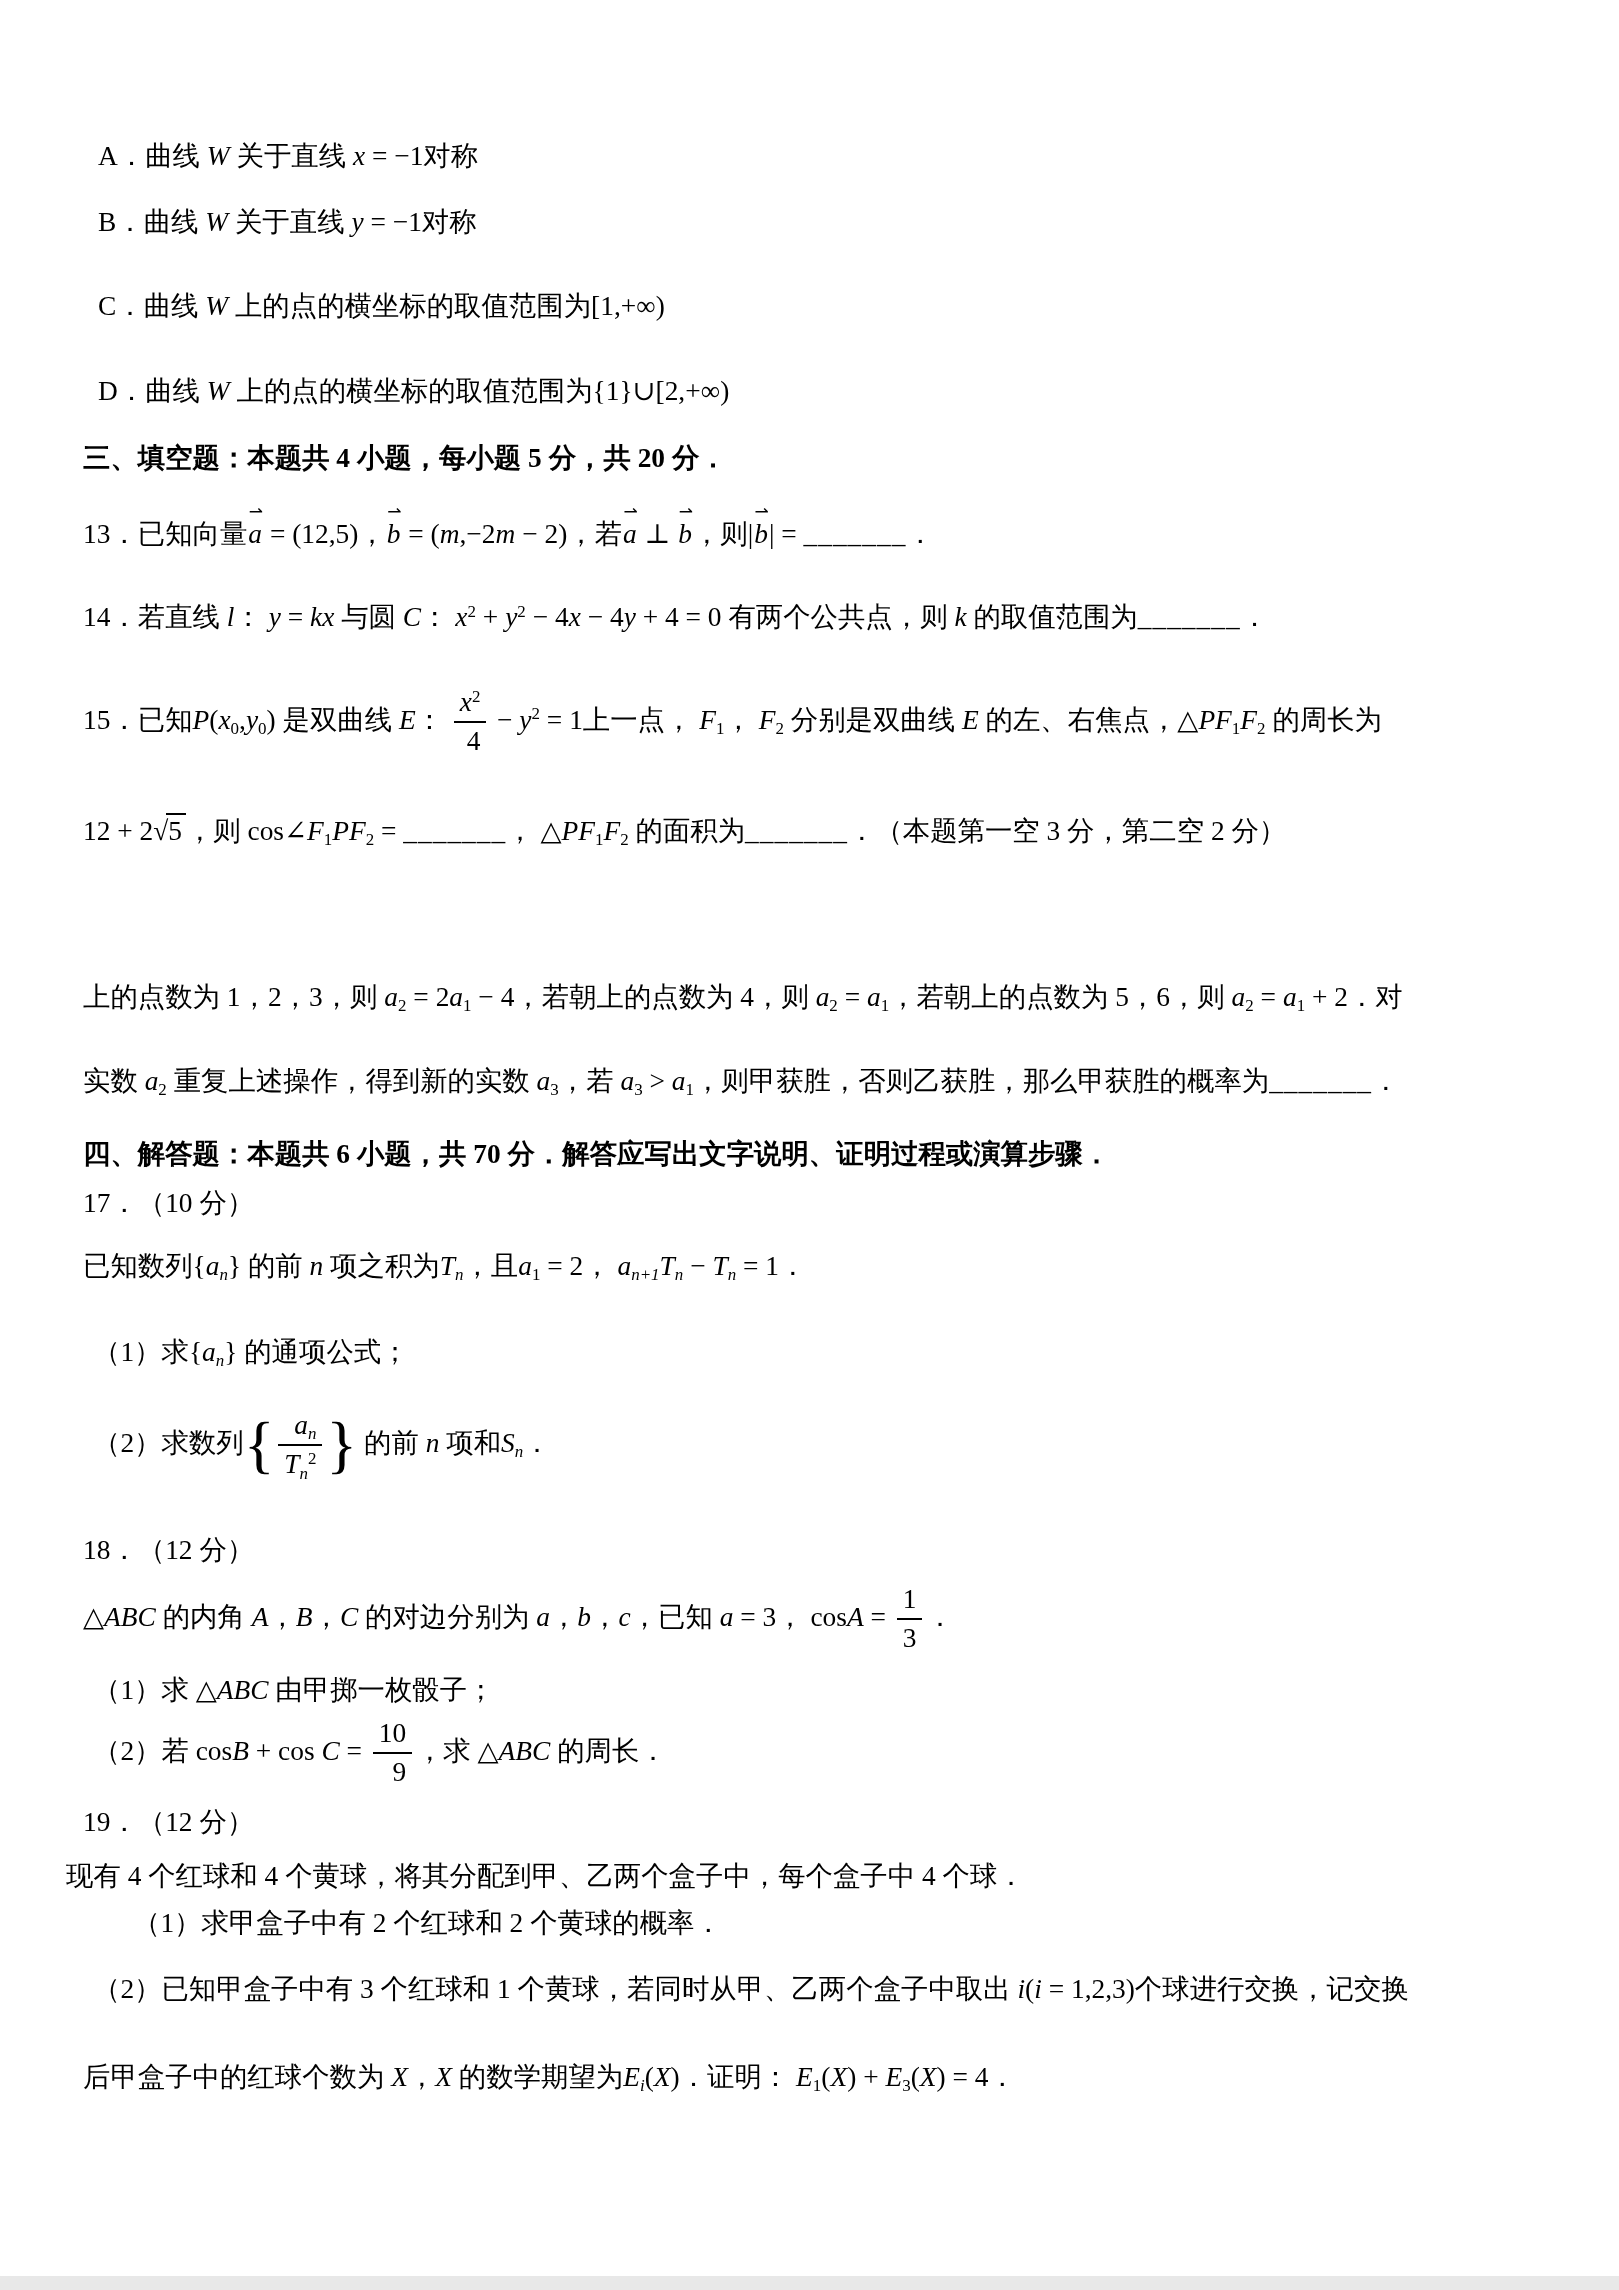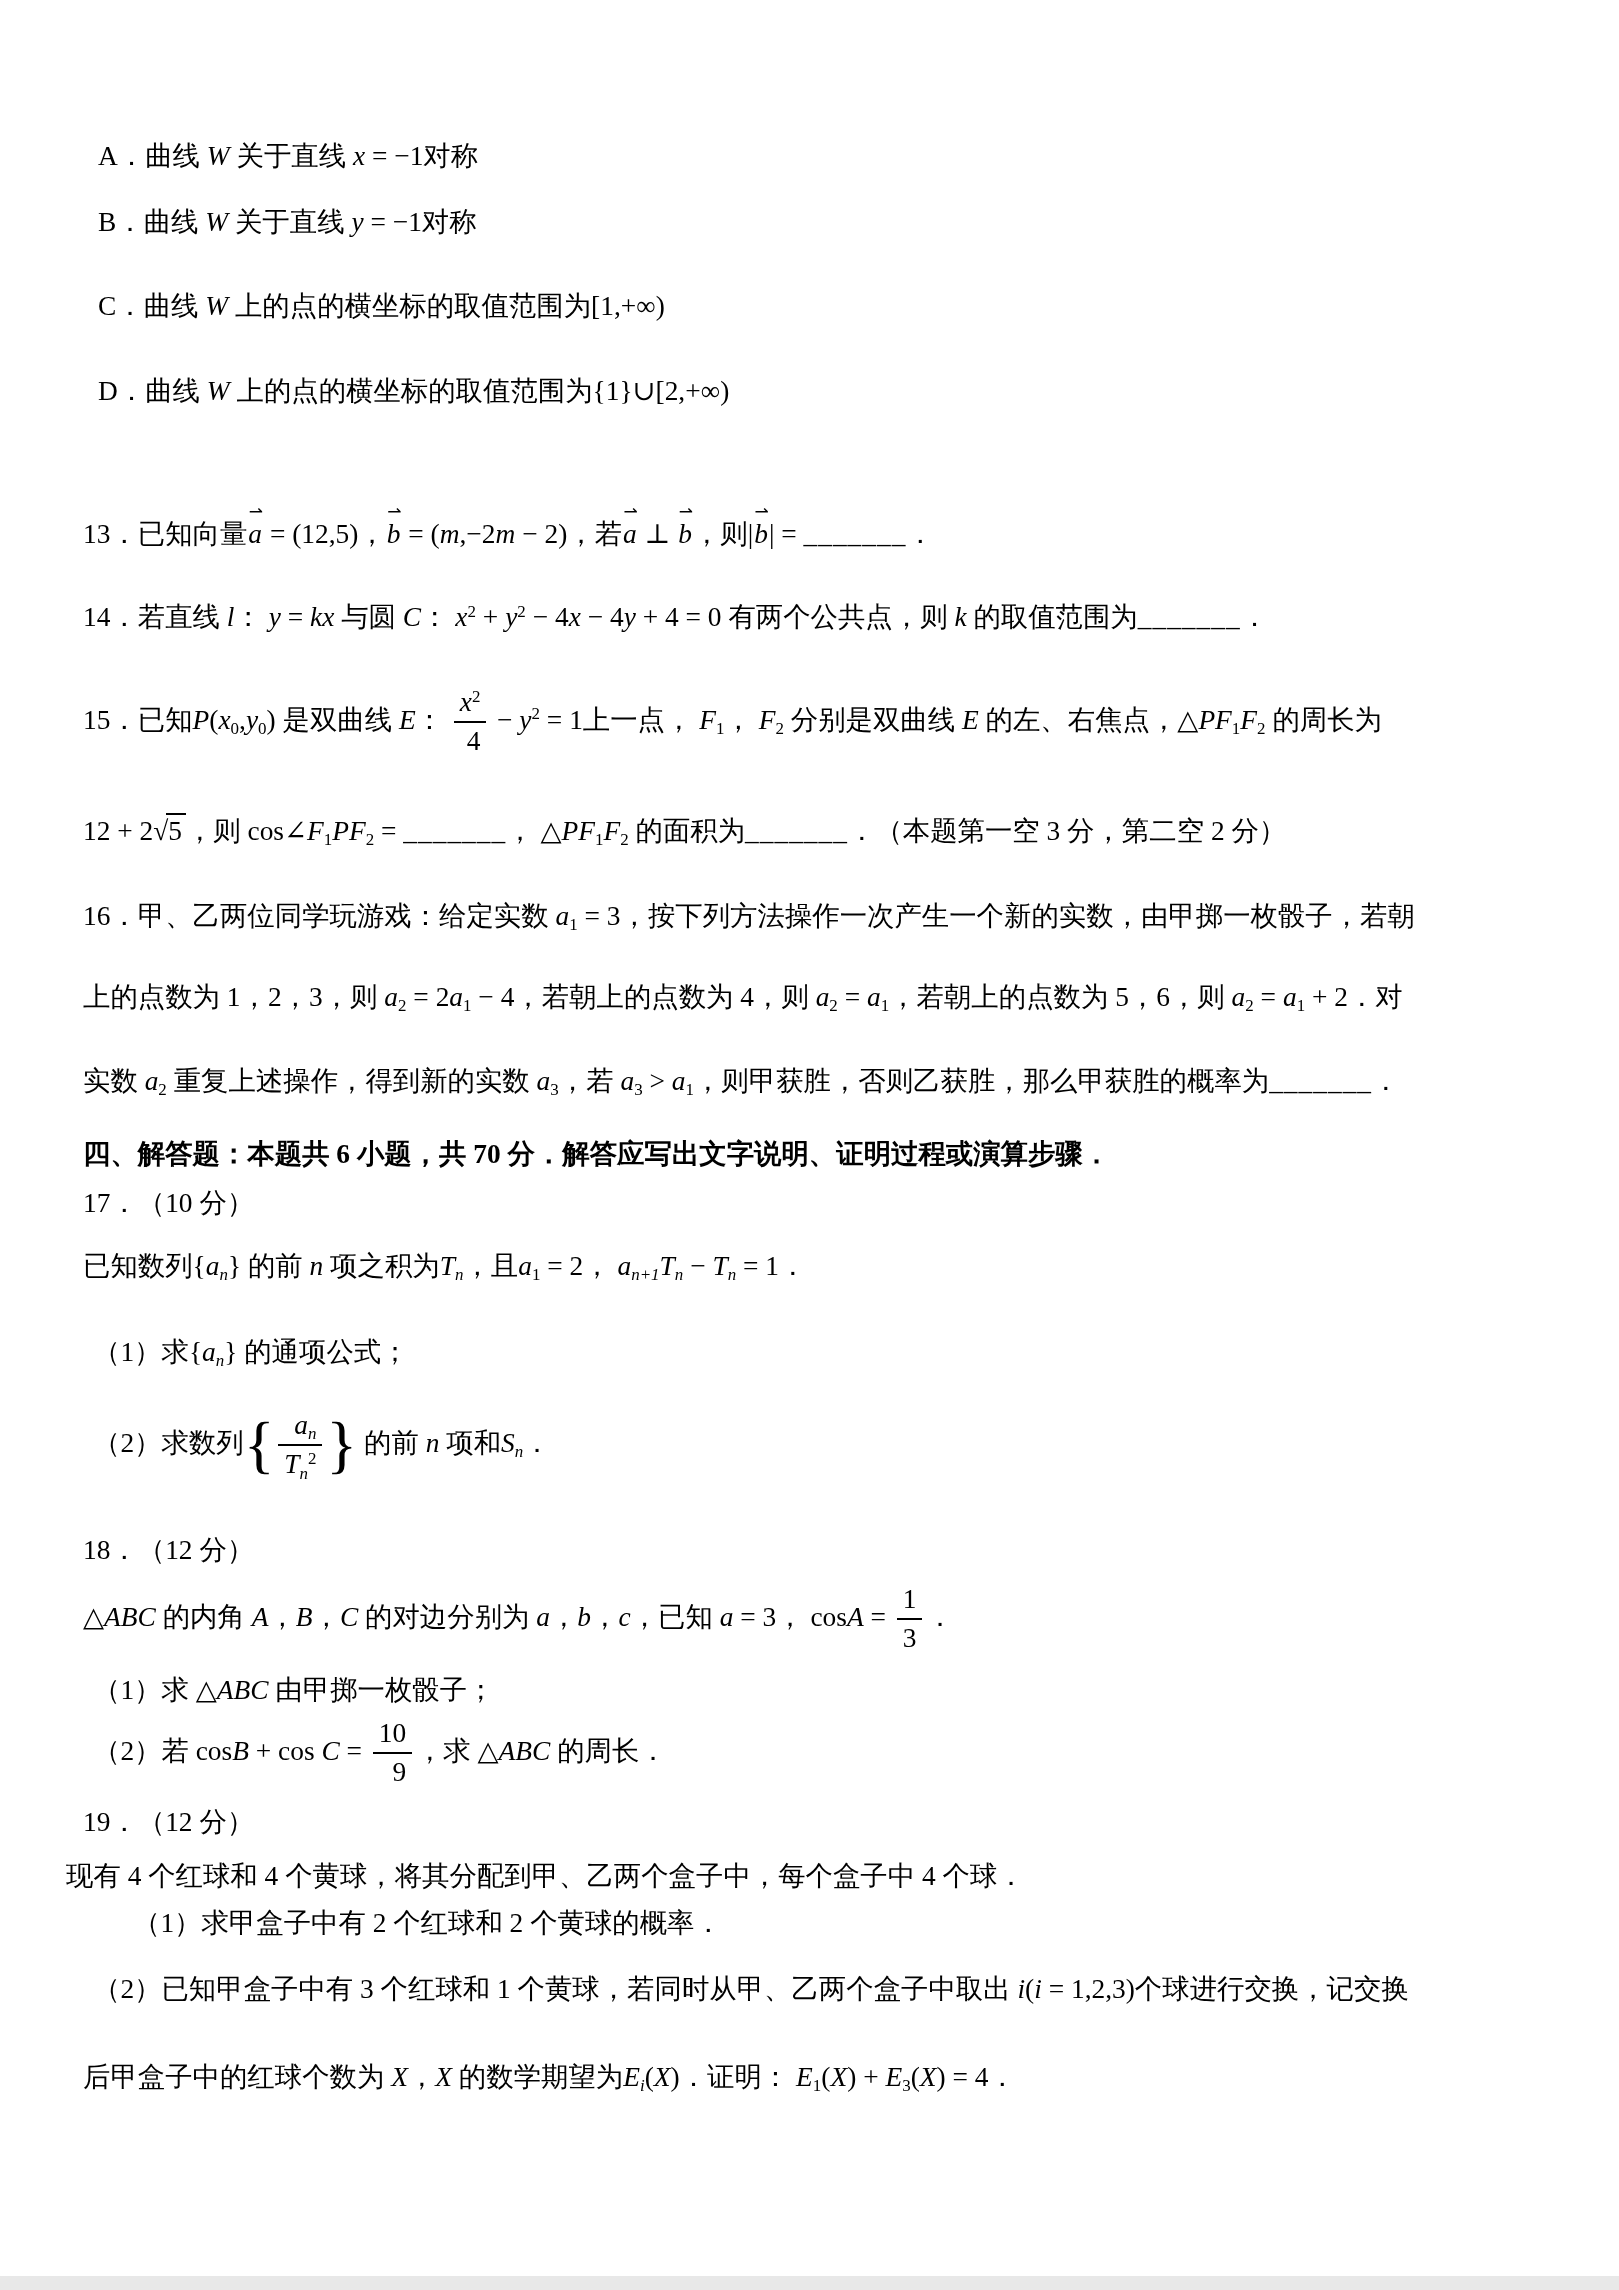"三、填空题：本题共 4 小题，每小题 5 分，共" div.line { html: none -> <div><span>三、填空题：本题共 4 小题，每小题 5 分，共 20 分．</span></div> }
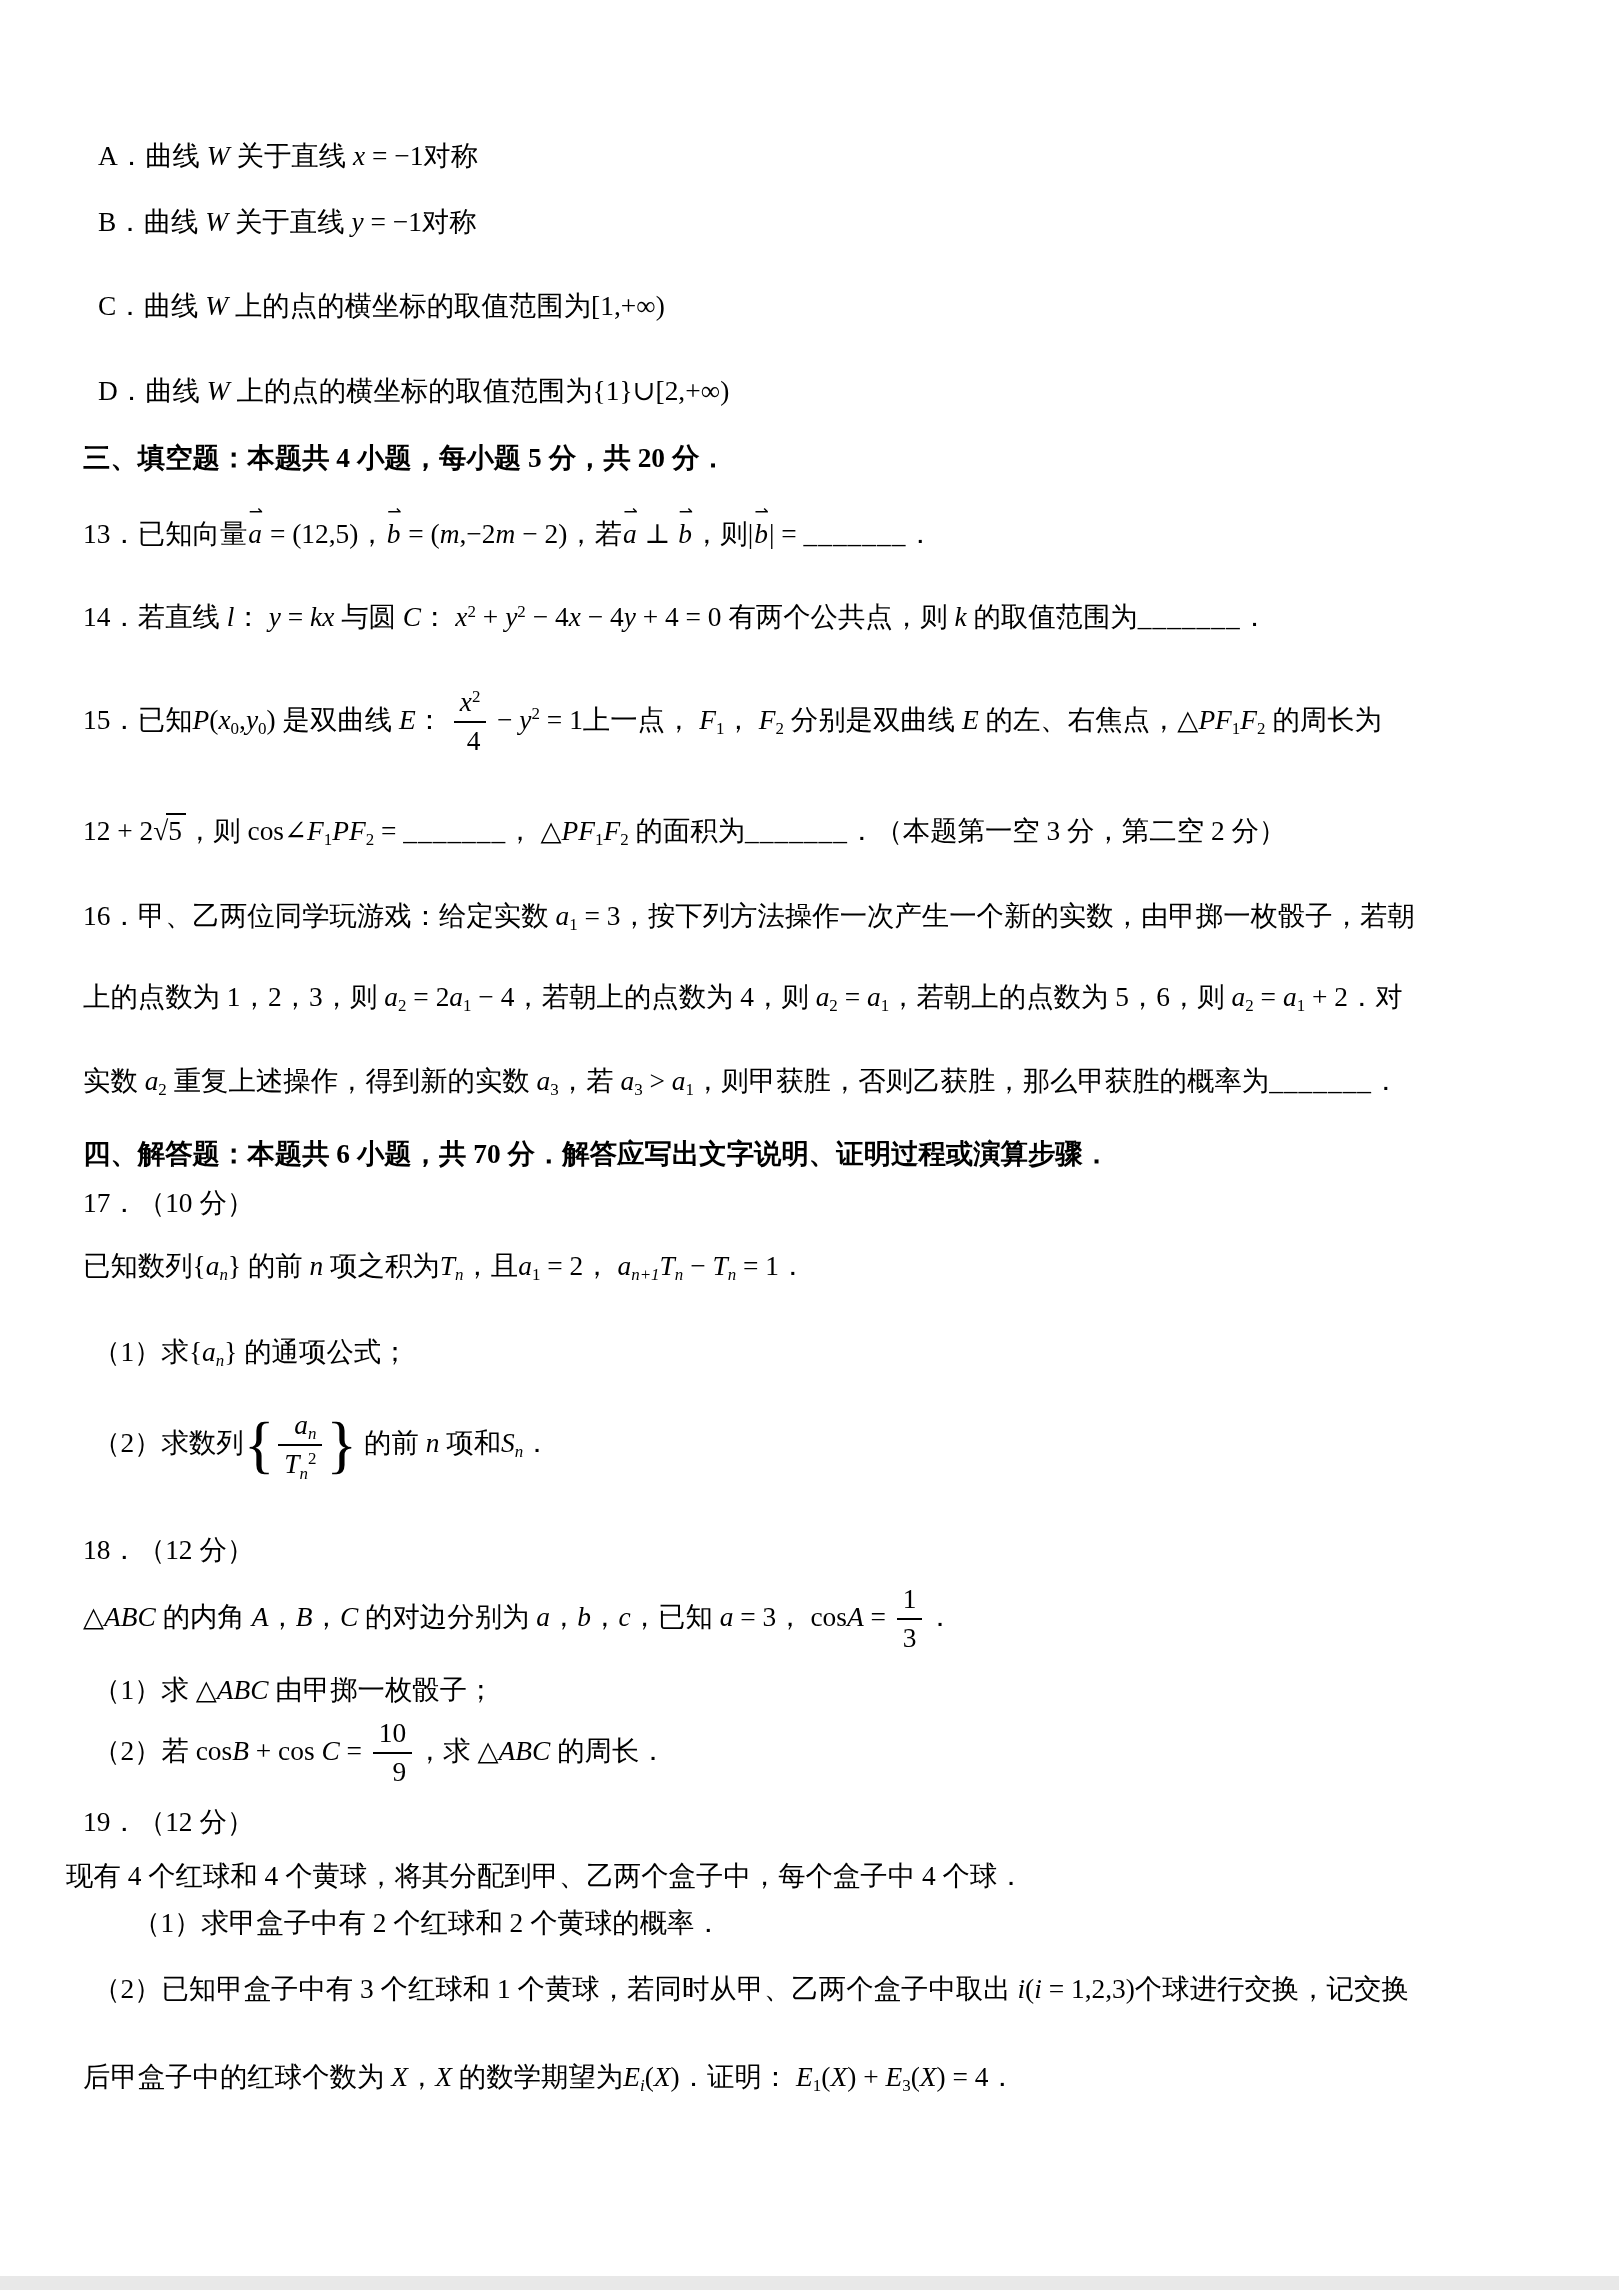"16．甲、乙两位同学玩游戏：给定实数 a1 =" div.line { html: <div><span>16．甲、乙两位同学玩游戏：给定实数 </span><span>a</span><sub>1</sub><span> = 3</span><span>，按下列方法操作一次产生一个新的实数，由甲掷一枚骰子，若朝</span></div> -> none }
